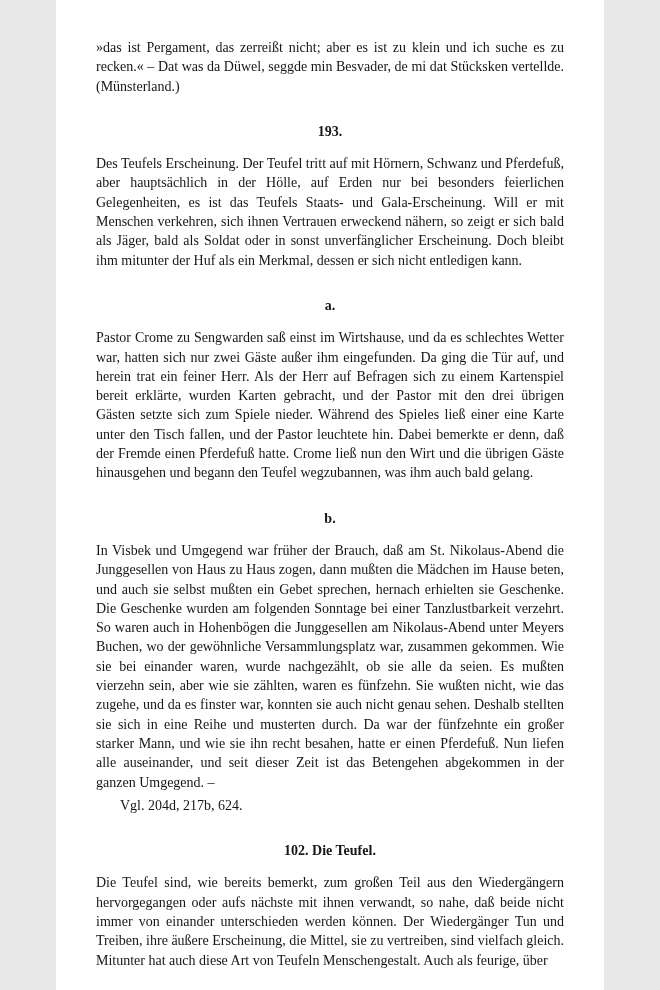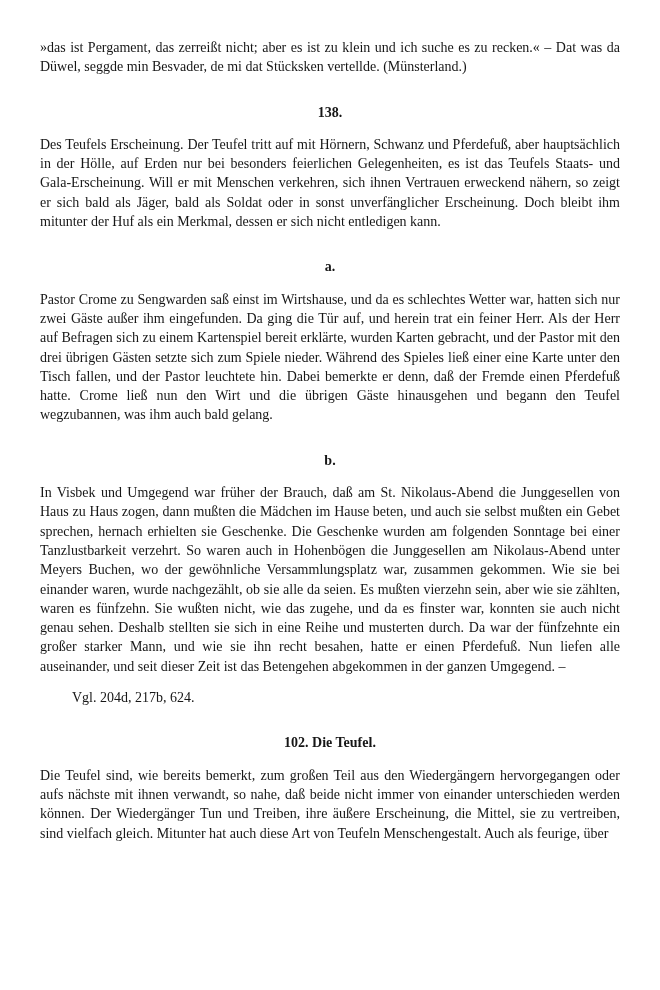"»das ist Pergament, das zerreißt" .page { width: 660px -> 548px }
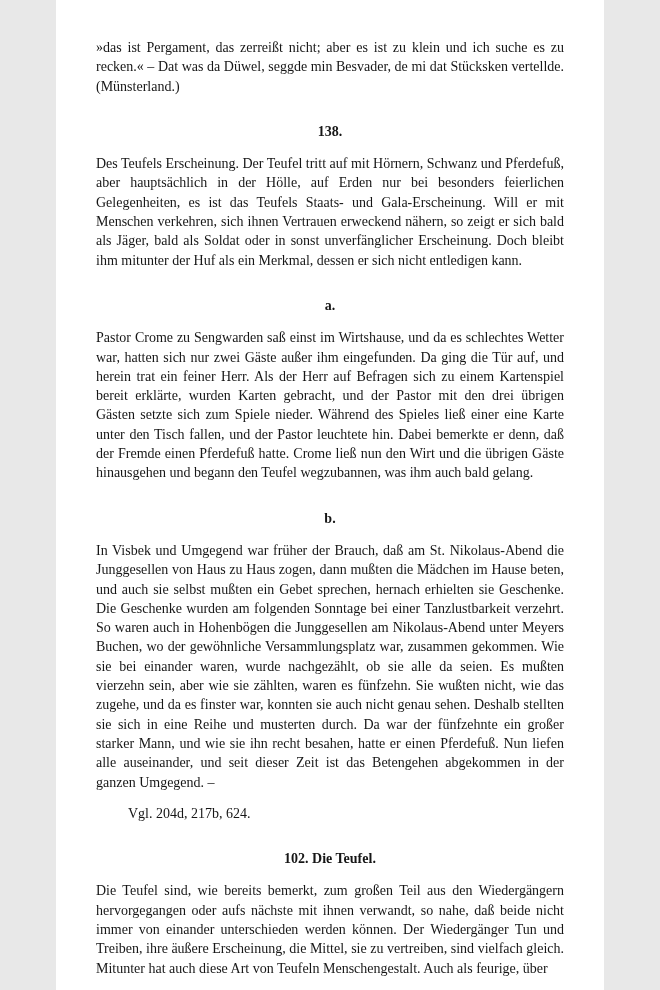"138." p.heading { text: 138 -> 193 }
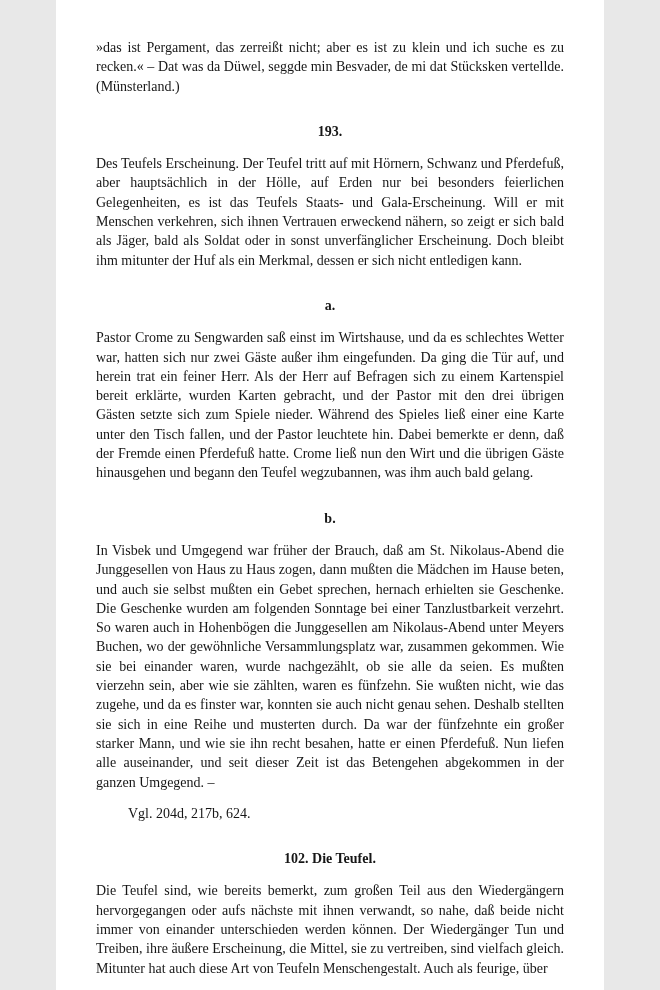"Vgl. 204d, 217b, 624." .citation { margin: 12px -> 4px }
